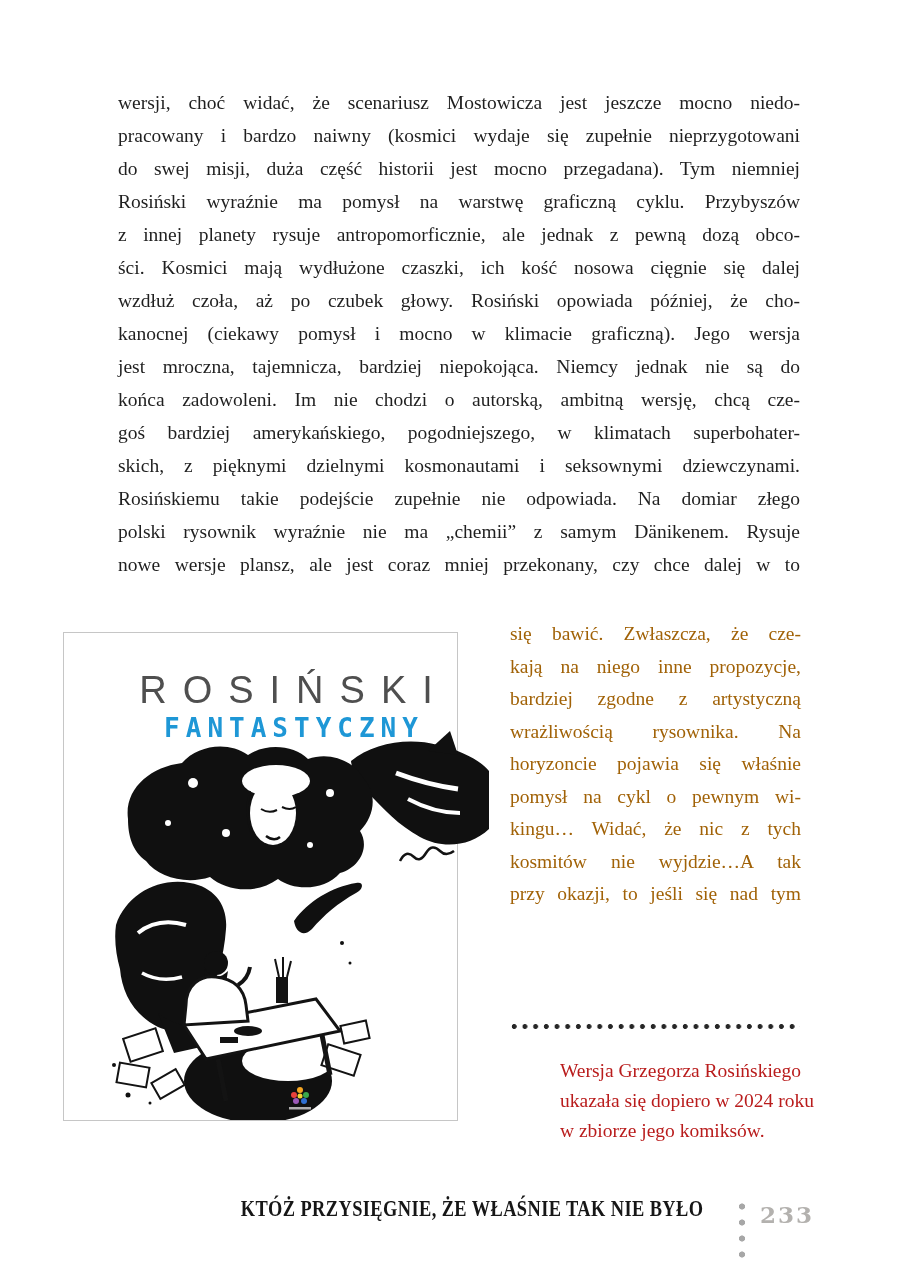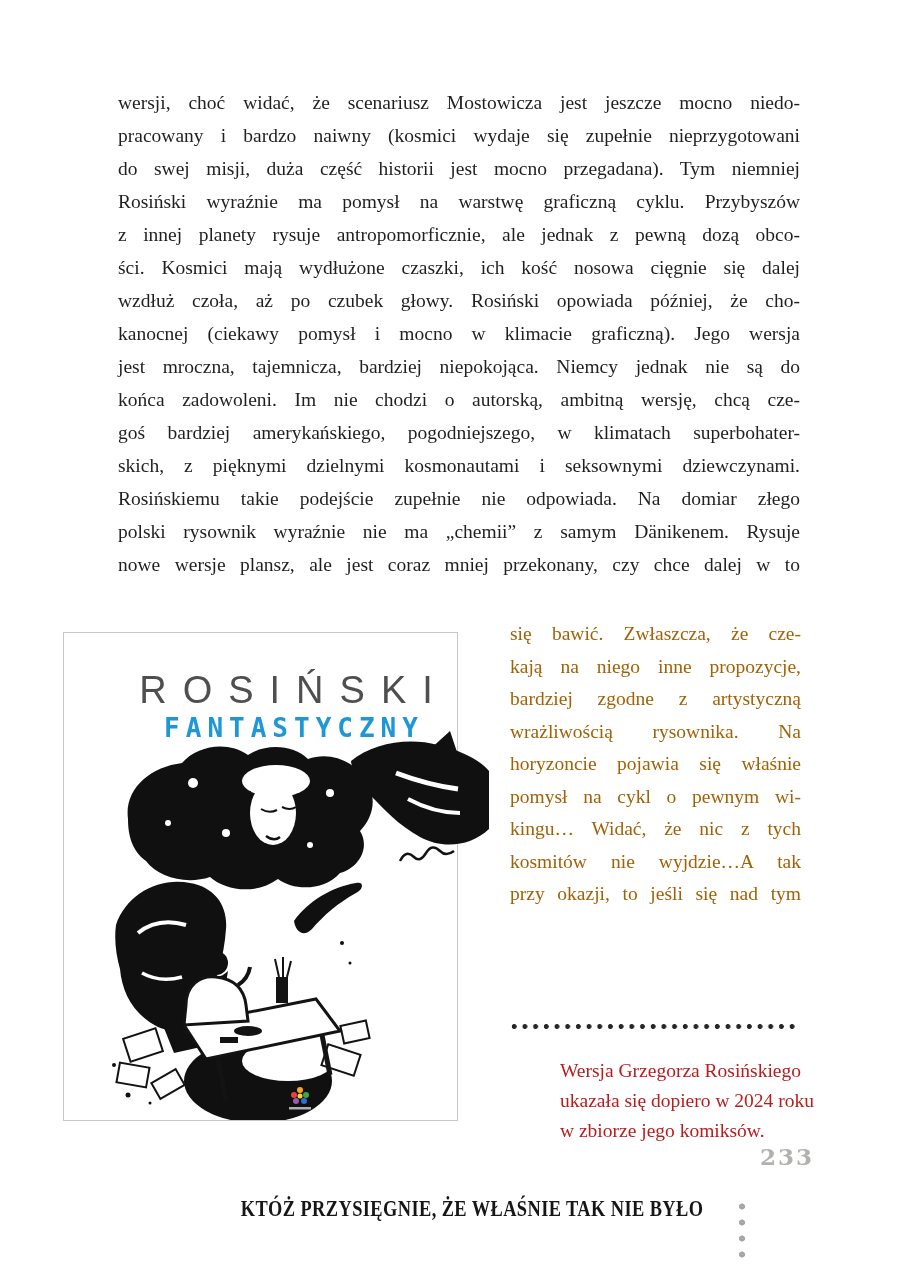"233" .page-num { top: 1143px -> 1201px }
